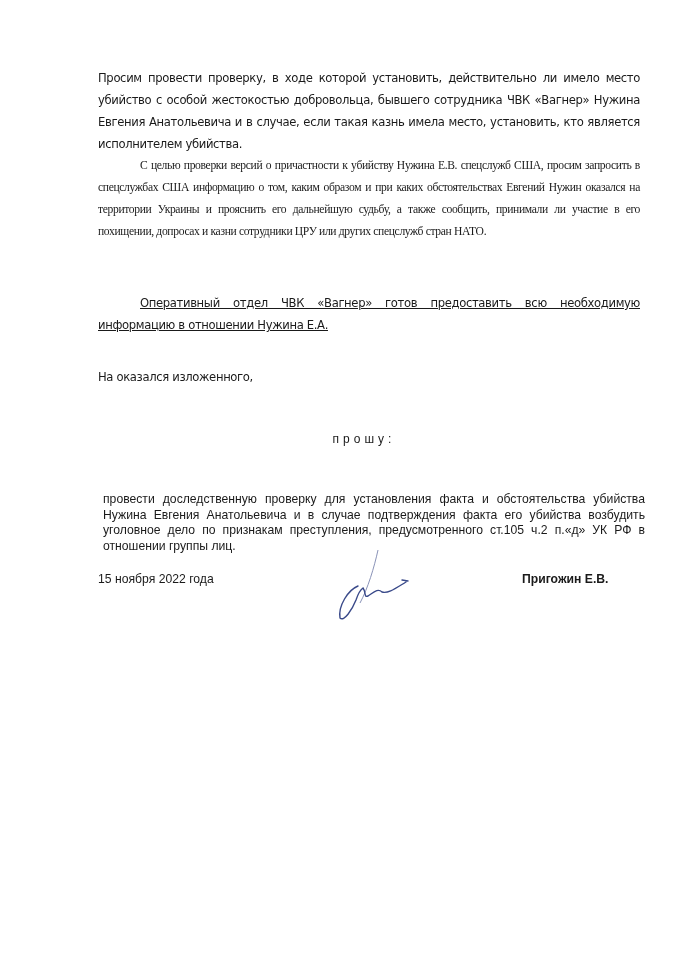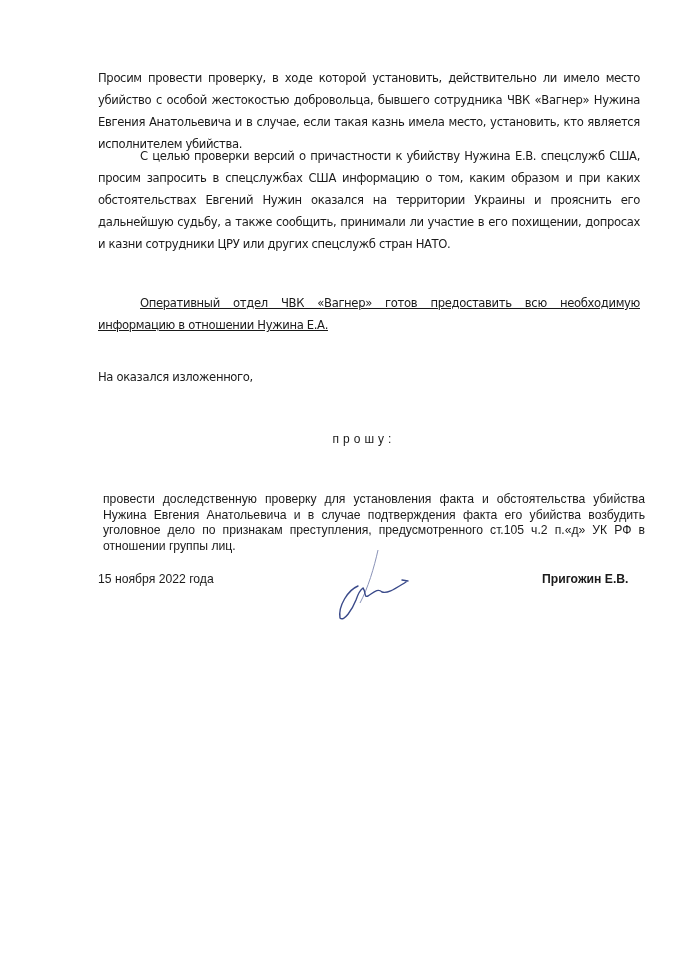"С целью проверки версий о" #para2 { font-family: none -> Liberation Serif, serif; top: 145px -> 155px }
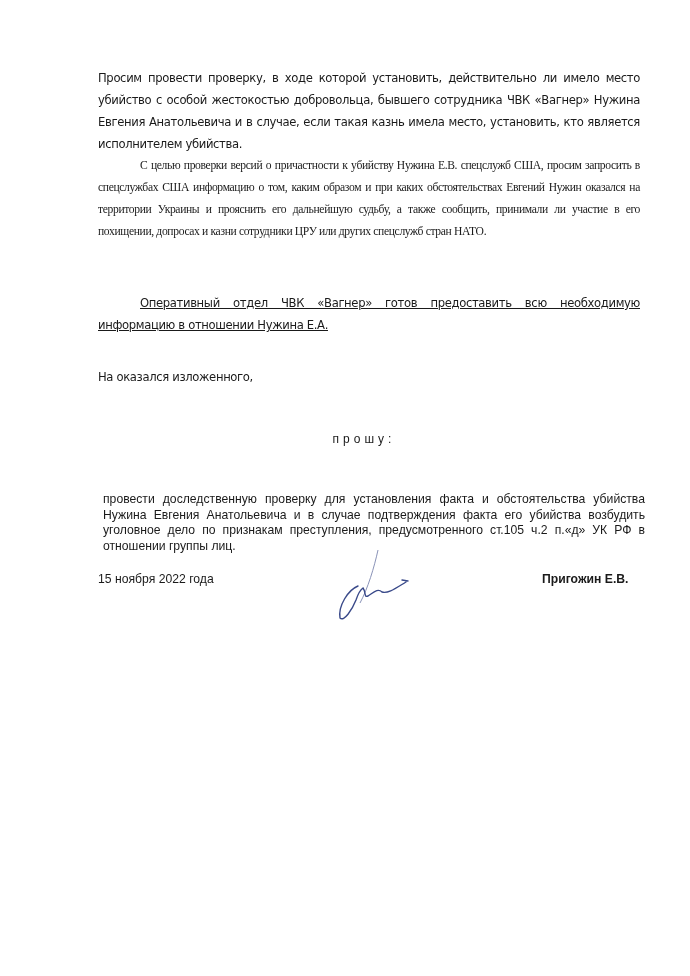"Пригожин Е.В." #signer { left: 542px -> 522px }
